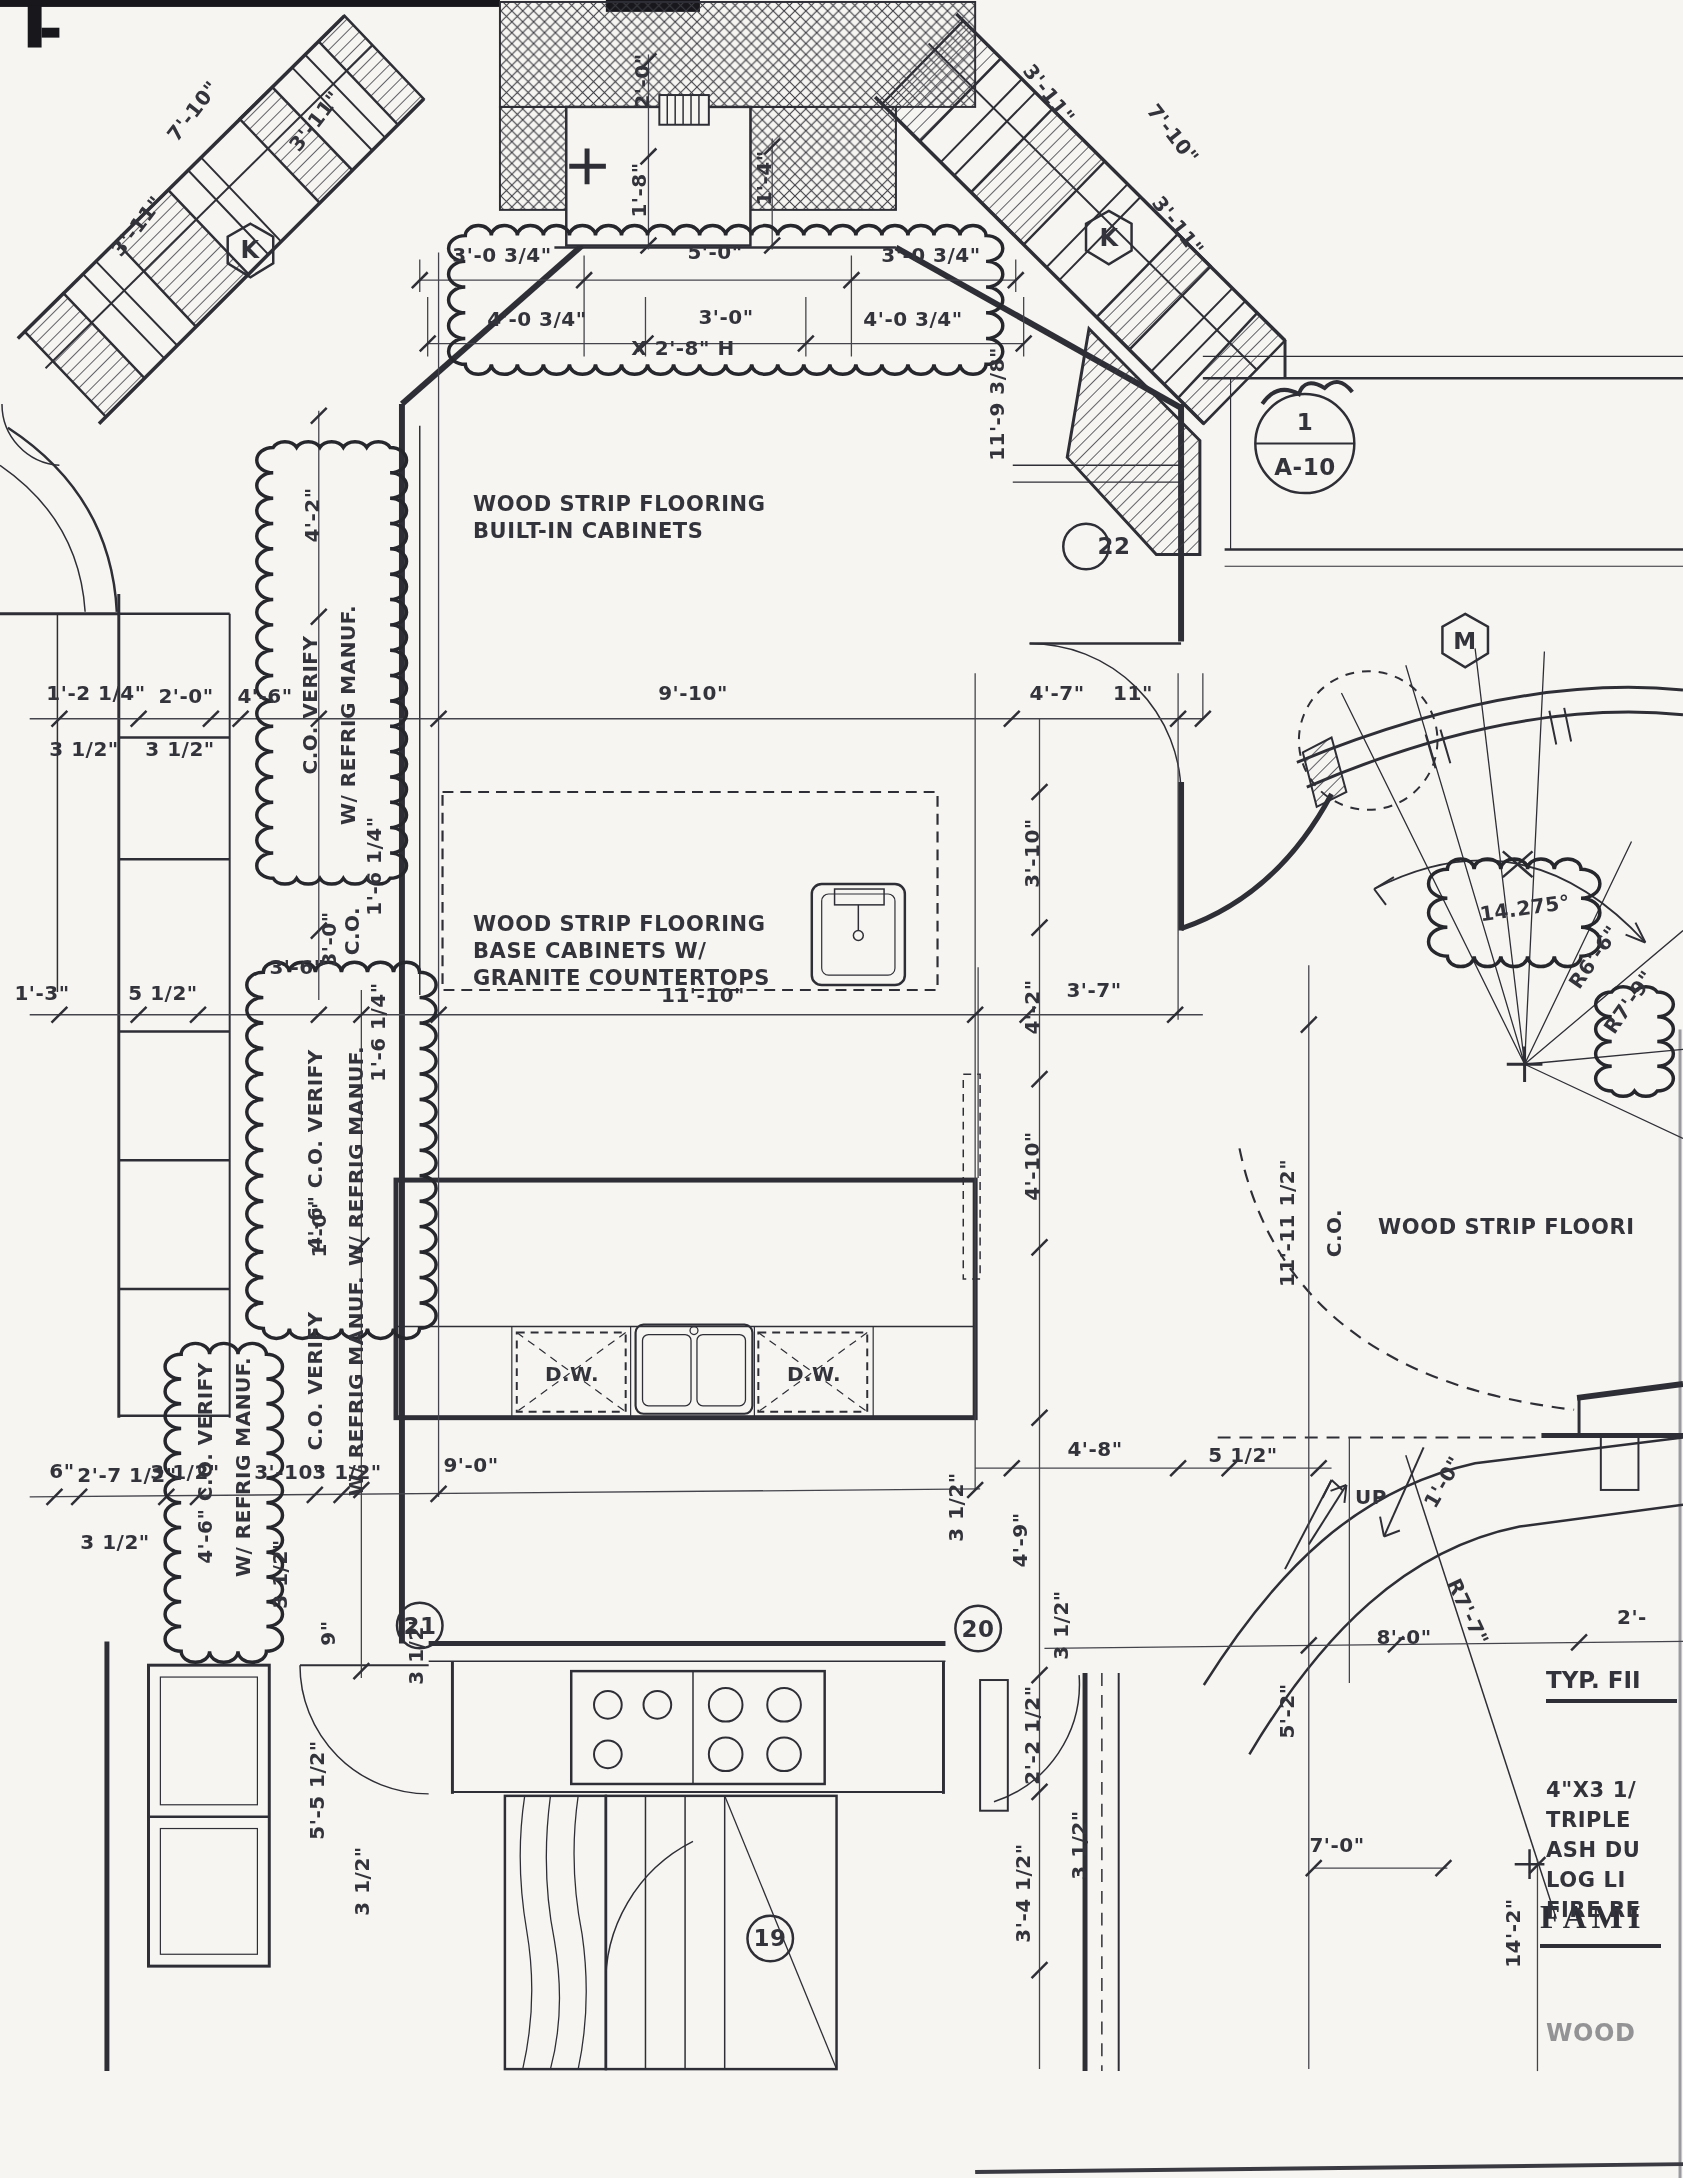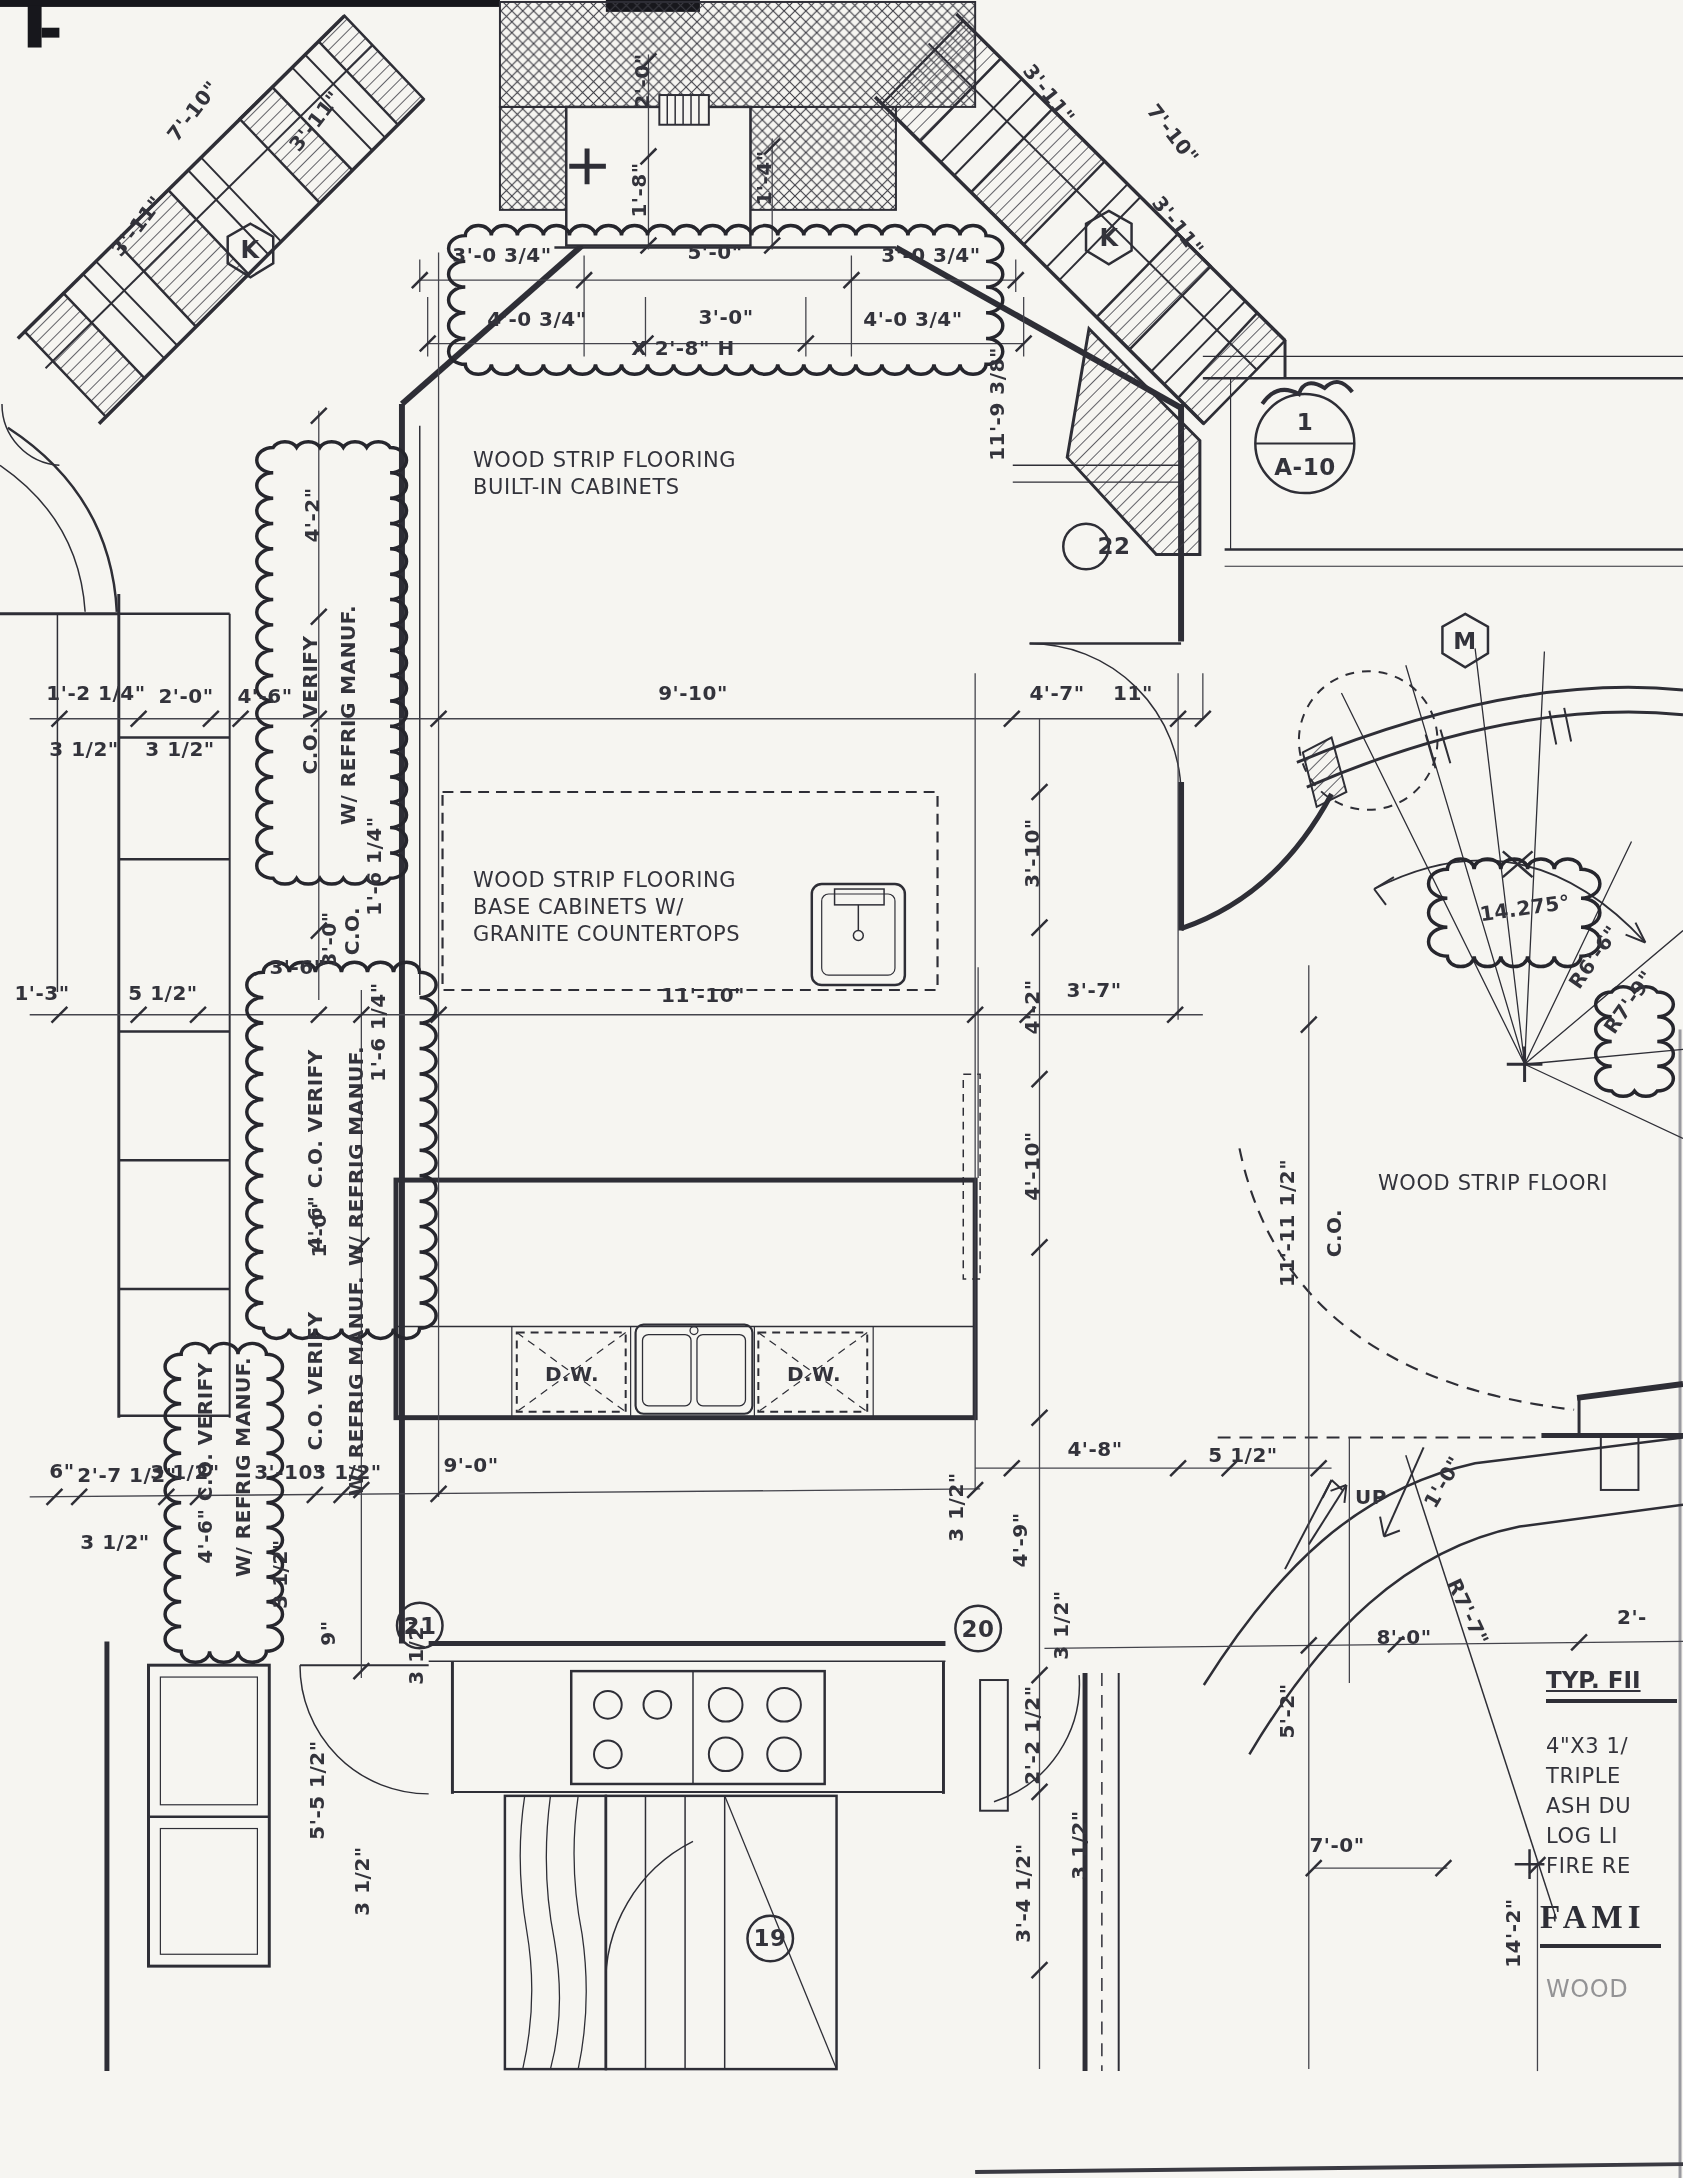"WOOD STRIP FLOORING" .note { font-weight: 400 -> 700; margin-top: none -> 44px }
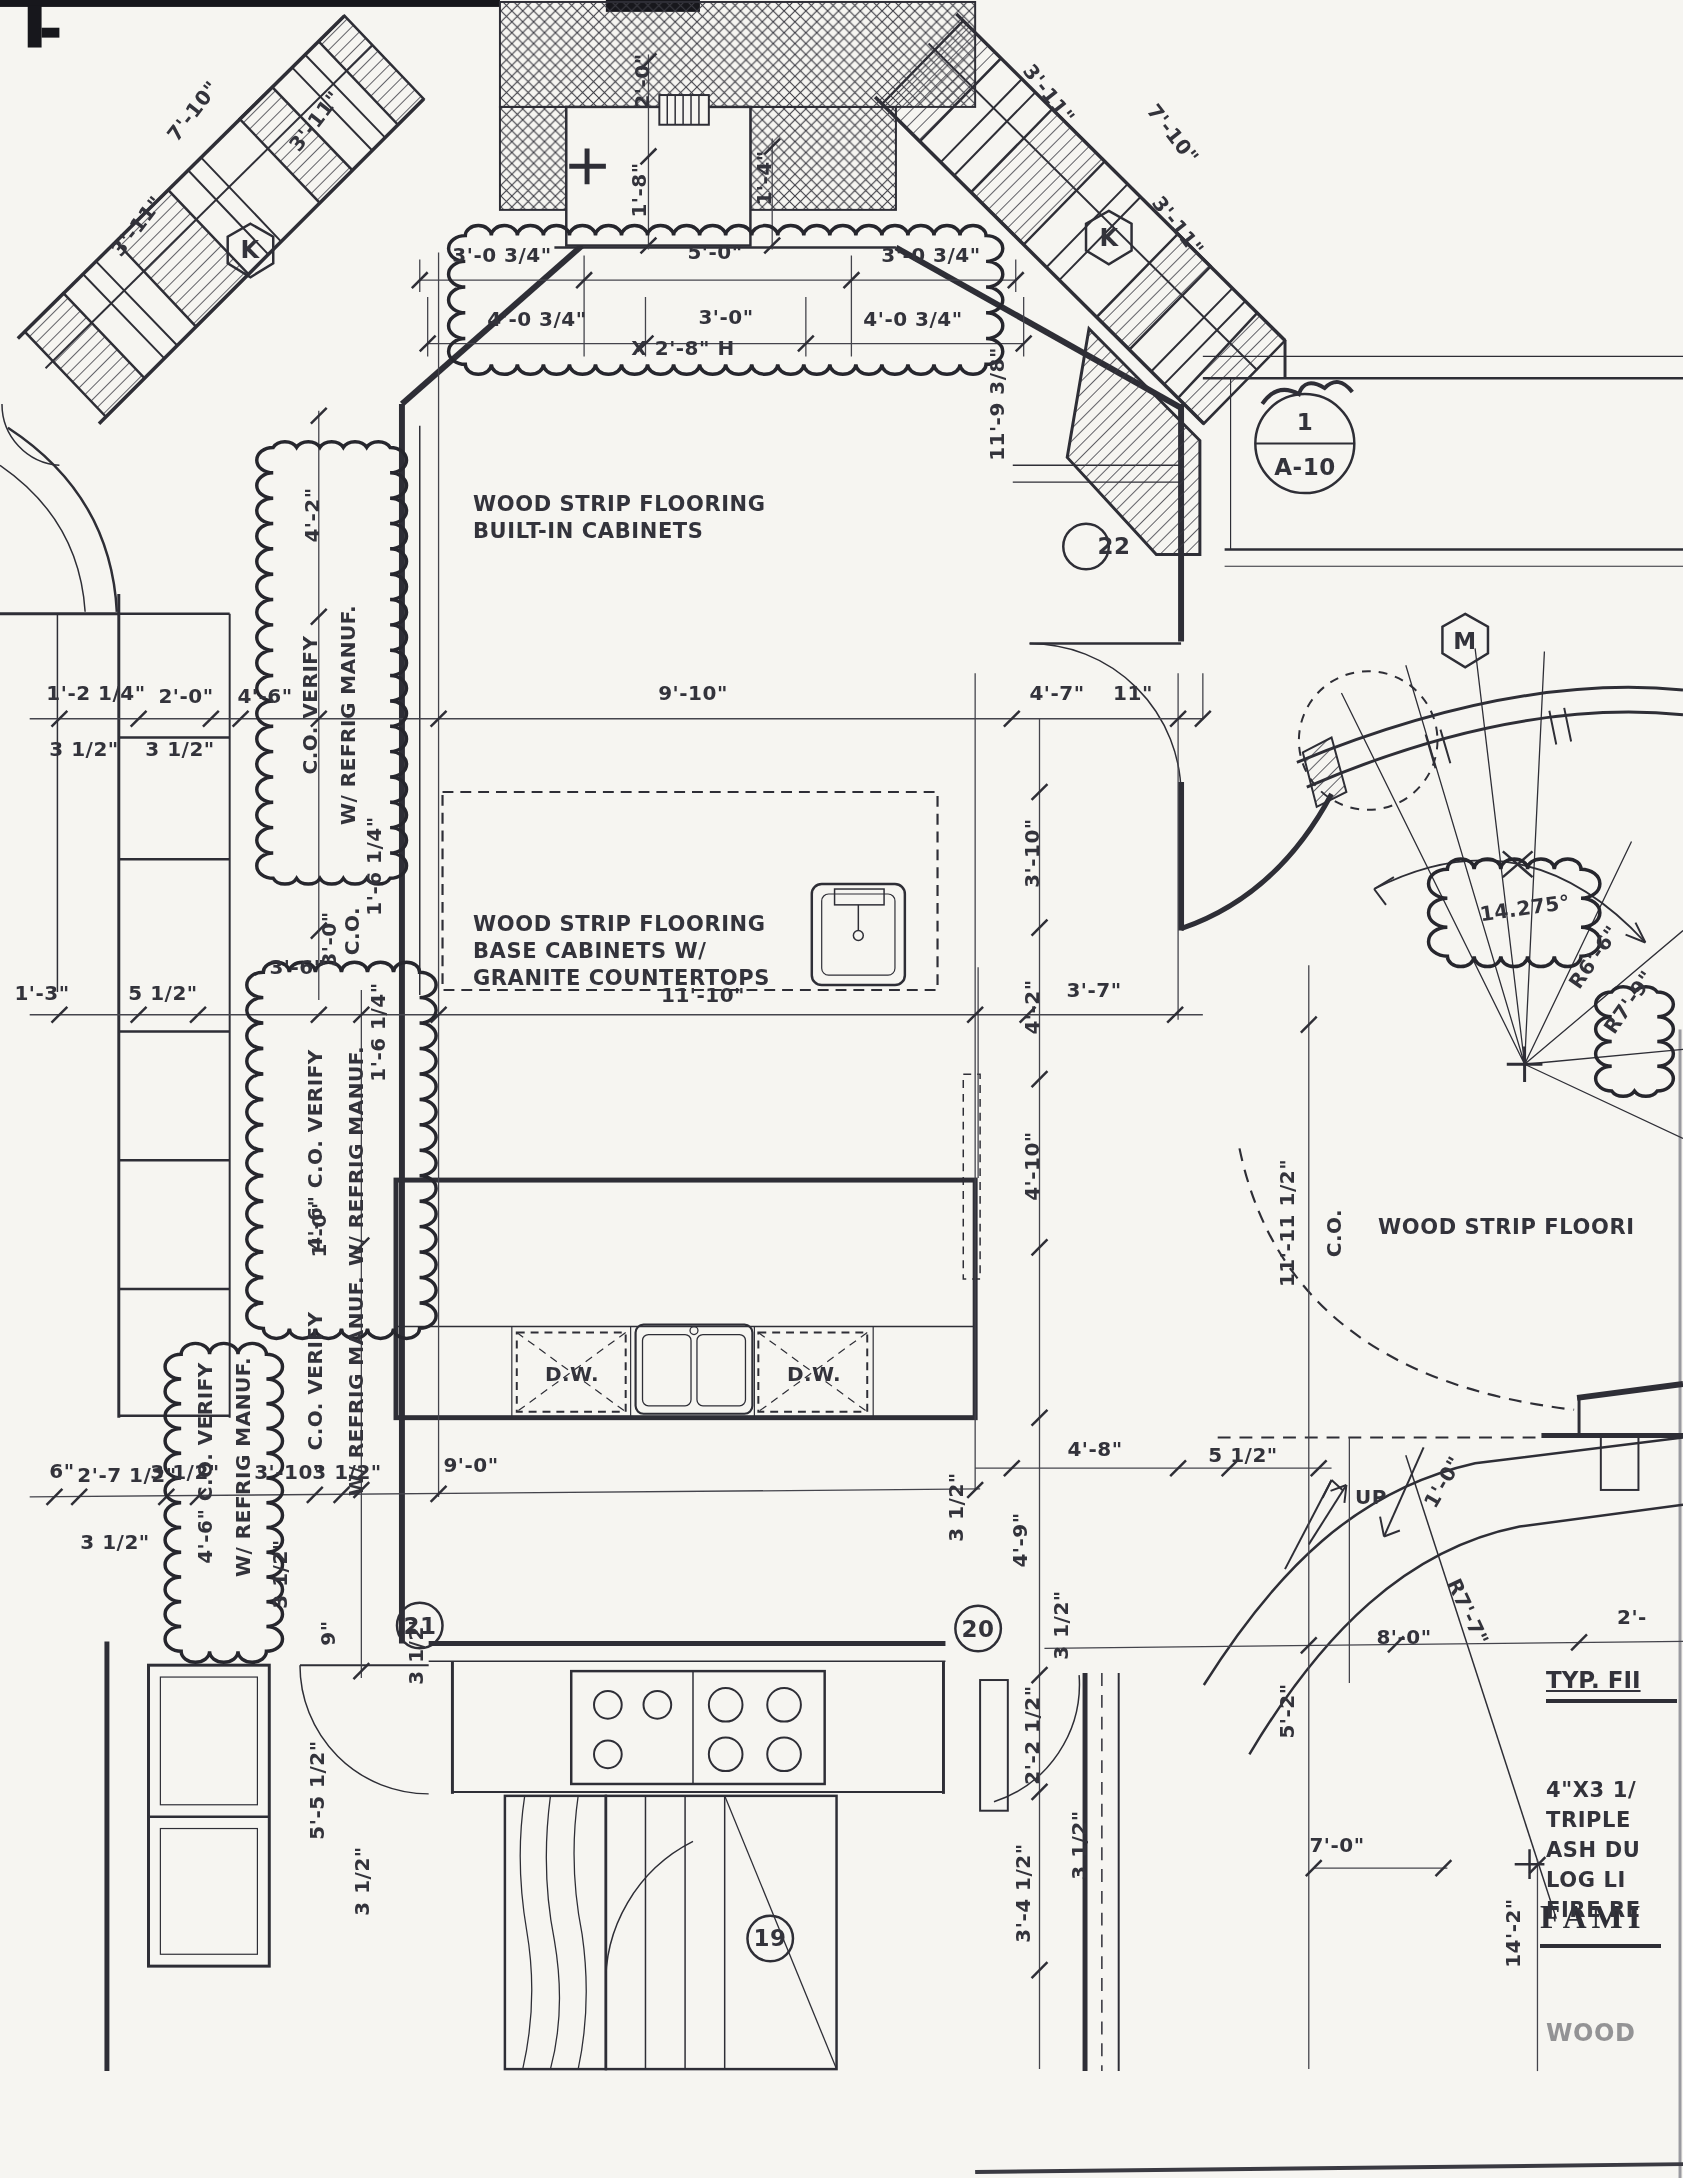"TYP. FII" .typ-title { text-decoration: underline -> none }
